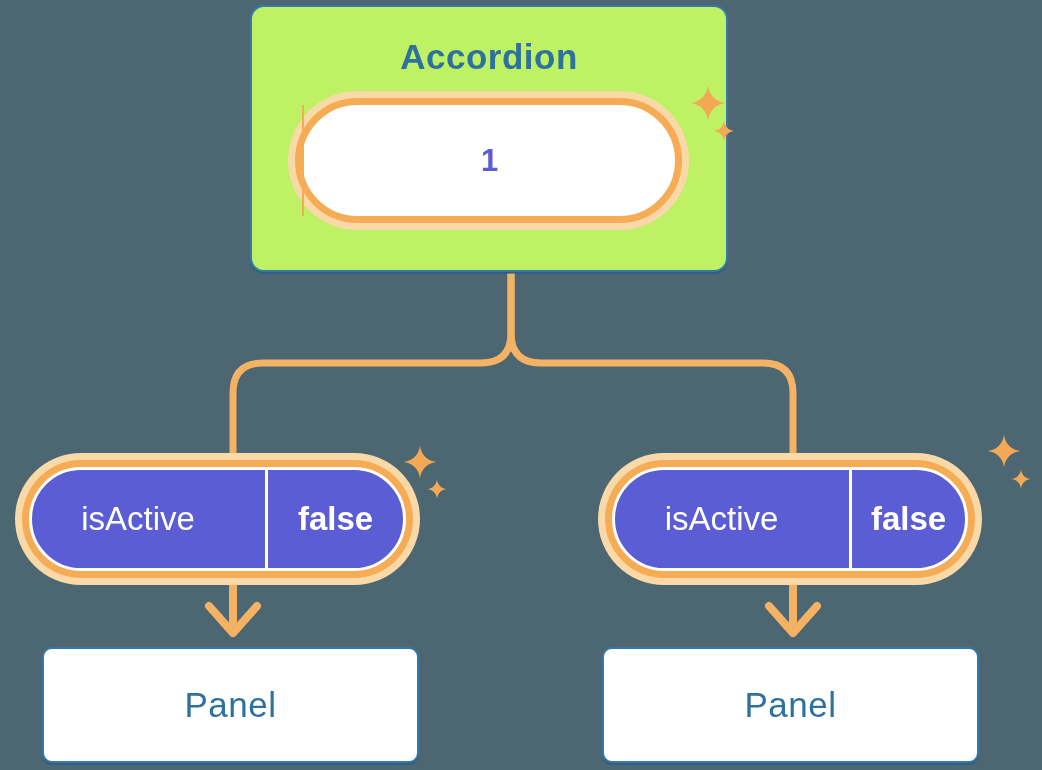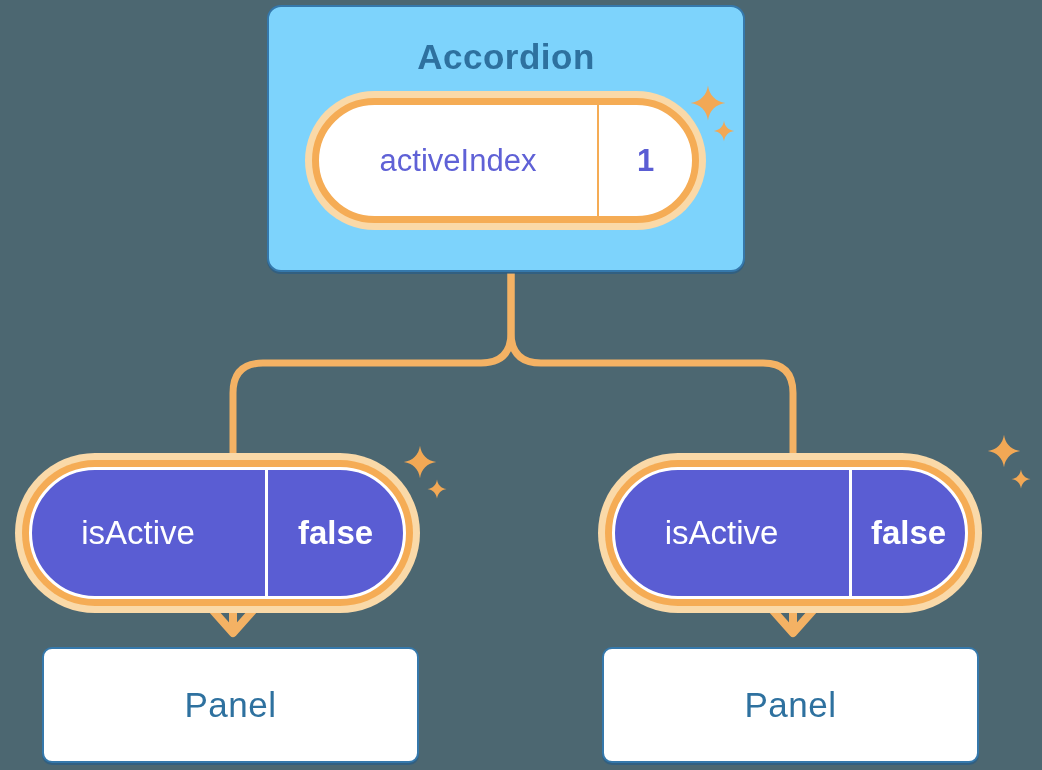"Accordion" .root-card { background: #7dd3fc -> #bef264; left: 267px -> 250px }
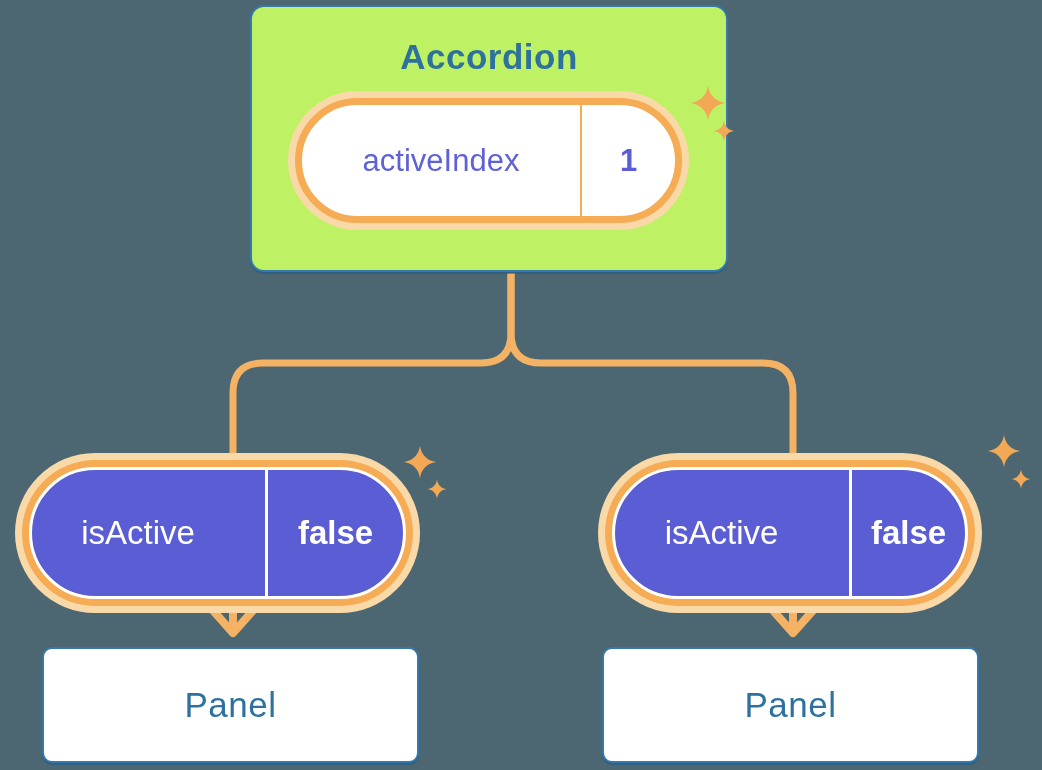"activeIndex" div.pill-label { html: <div>activeIndex</div> -> none }
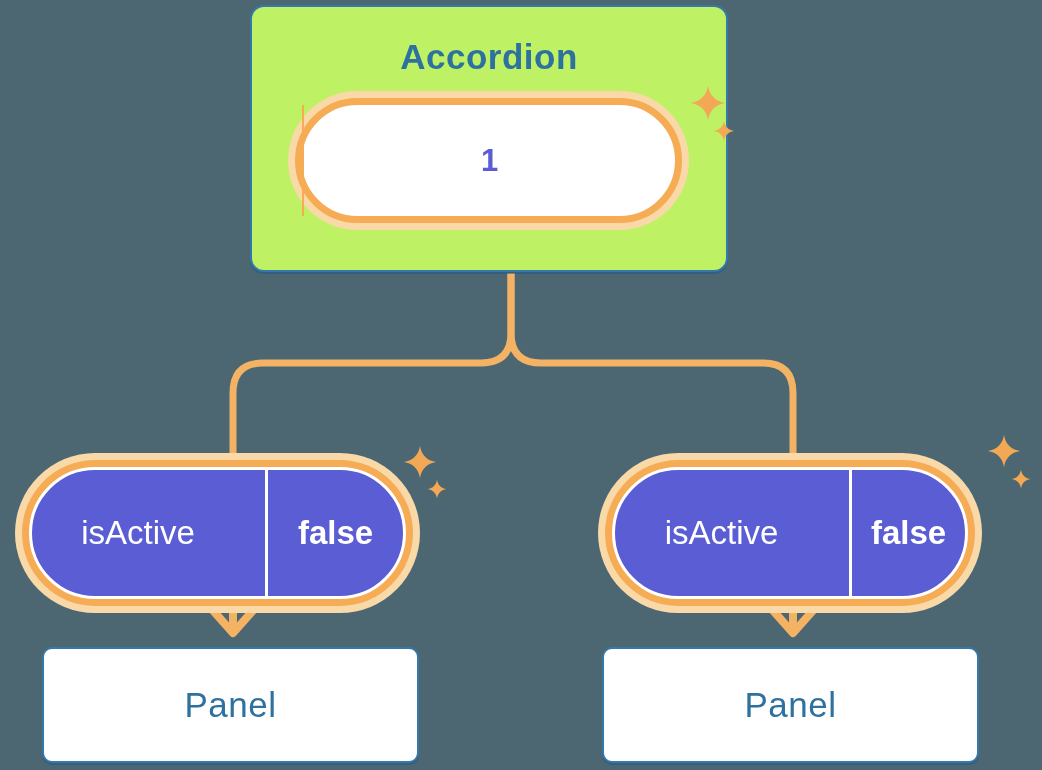"isActive" .child-pill { height: 132px -> 104px }
